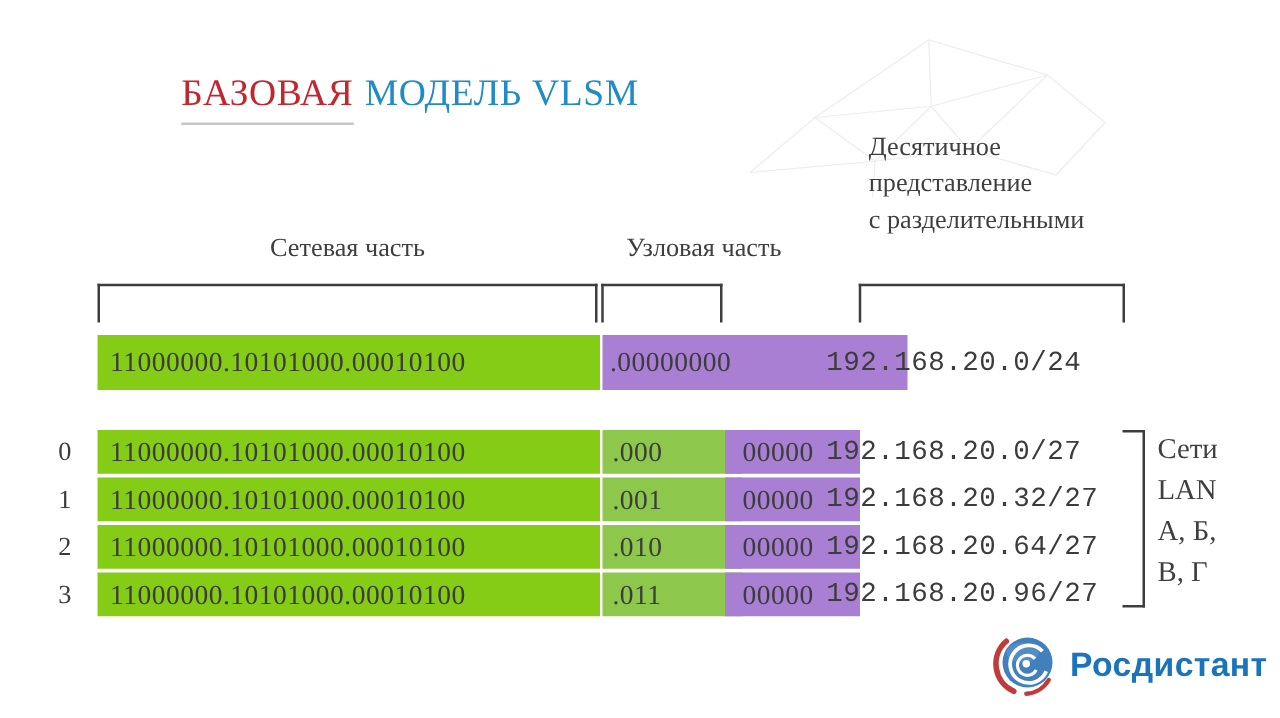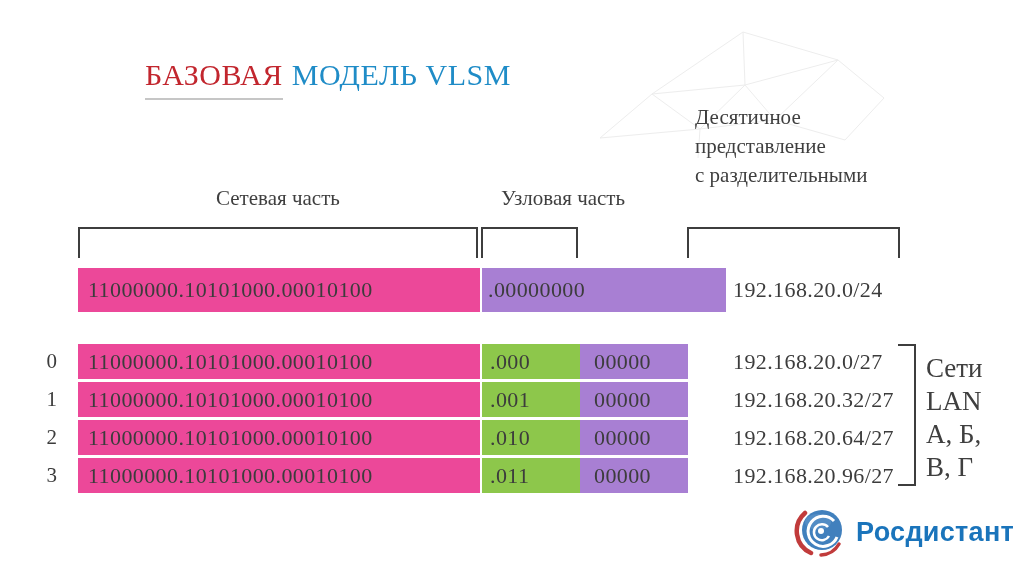"11000000.10101000.00010100" .net-cell { background: #ec4899 -> #84cc16 }
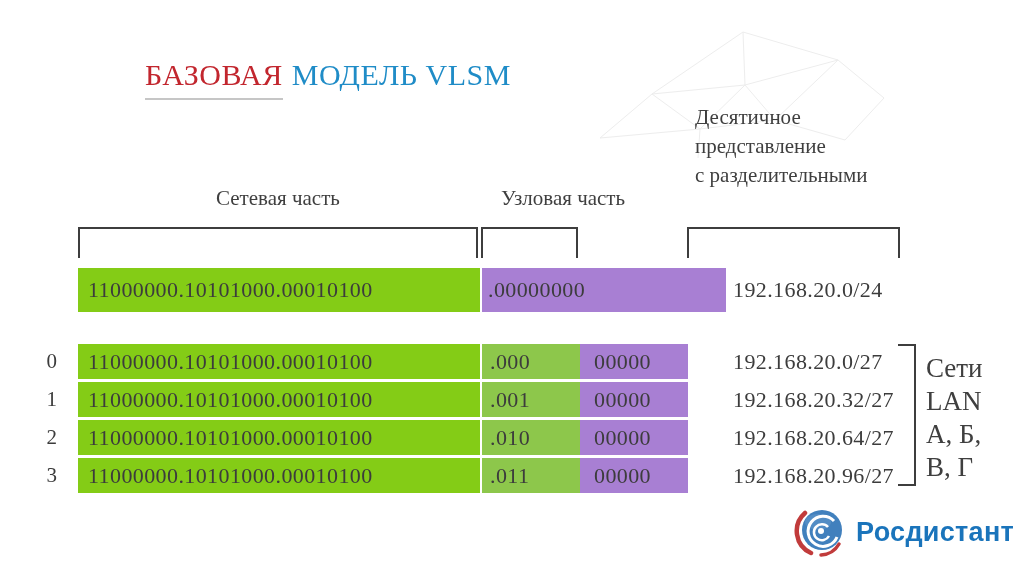"192.168.20.0/24" .ip-cell { font-family: none -> Liberation Mono, monospace; left: 733px -> 661px }
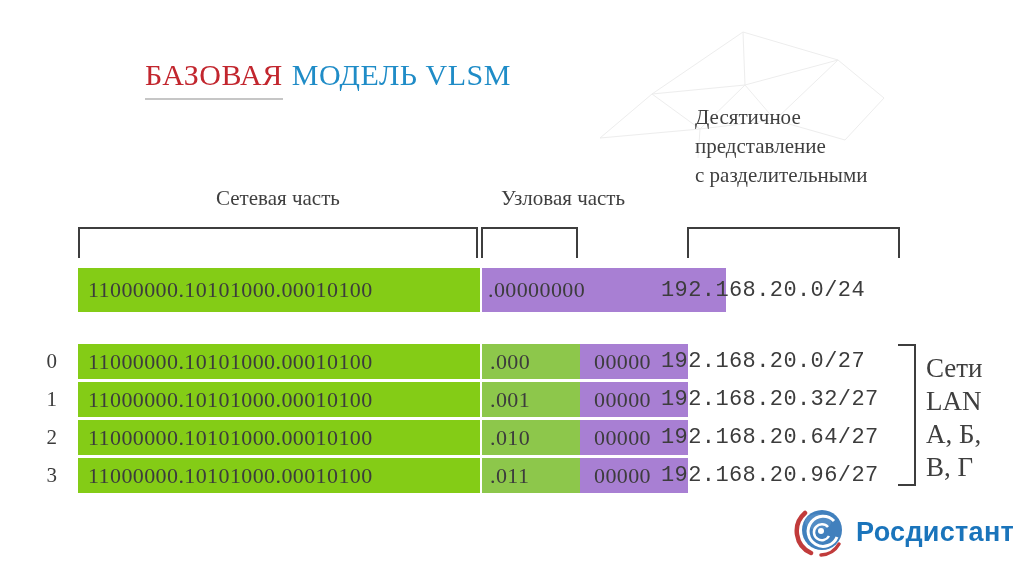"Сети" .annotation { font-size: 27px -> 23px; top: 352px -> 342px }
